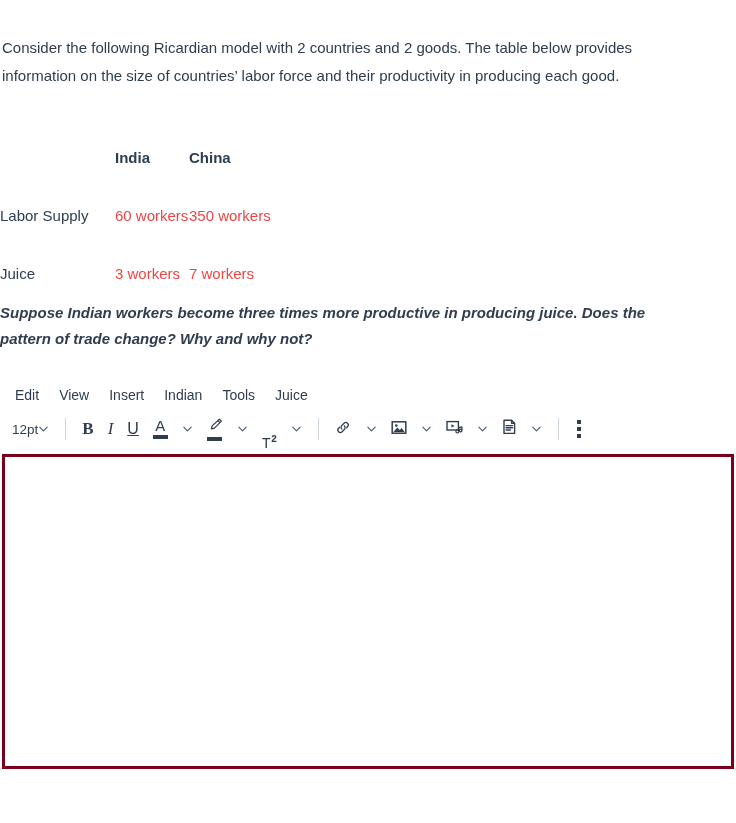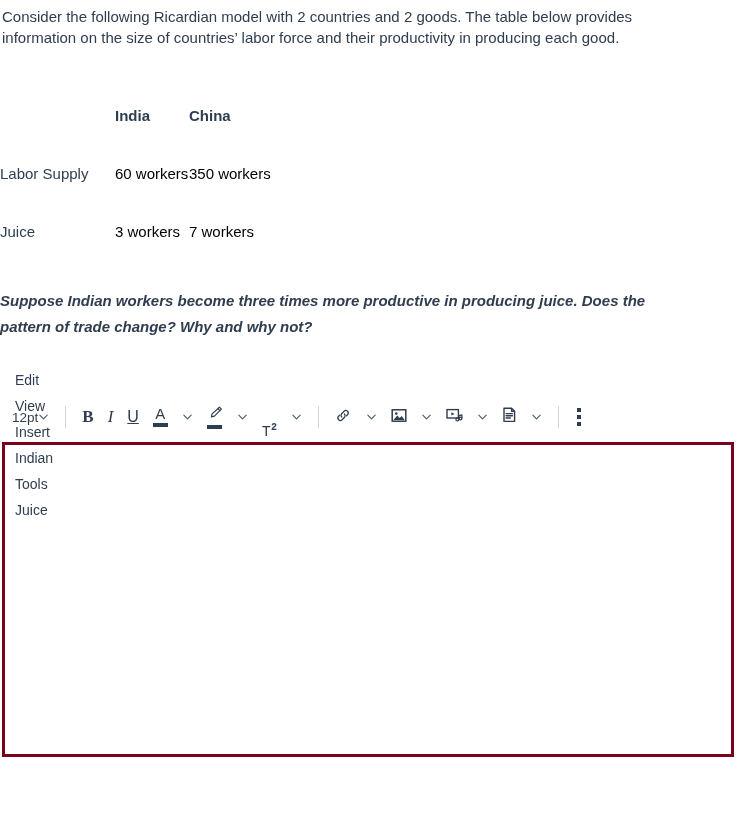"Consider the following Ricardian model" .intro { line-height: 21px -> 28px; margin-top: none -> 28px }
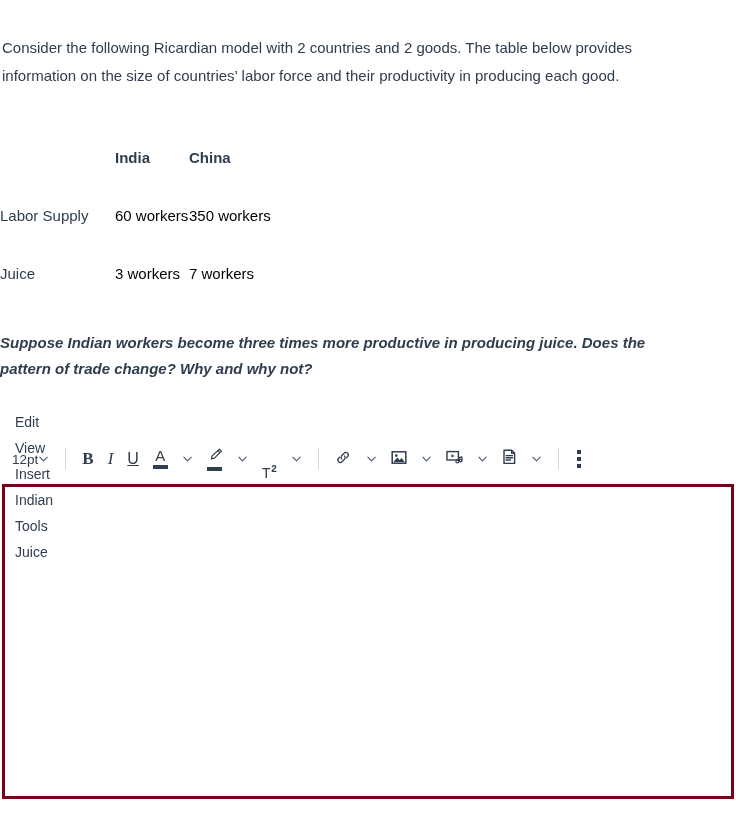"60 workers" .prompt-table td, .prompt-table th { color: #000000 -> #ef4444 }
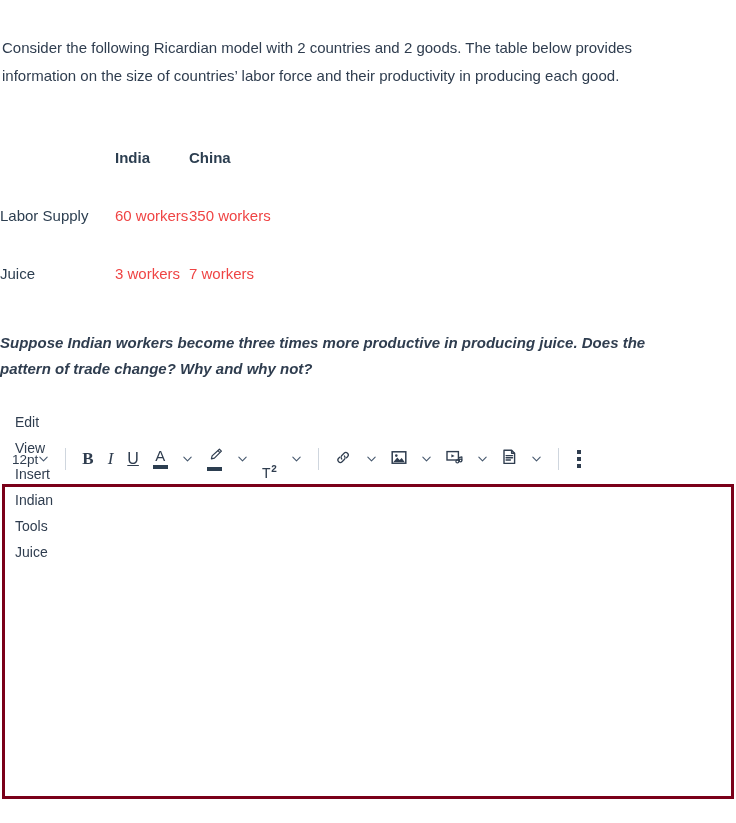"Suppose Indian workers become three" .question { margin-top: 30px -> none }
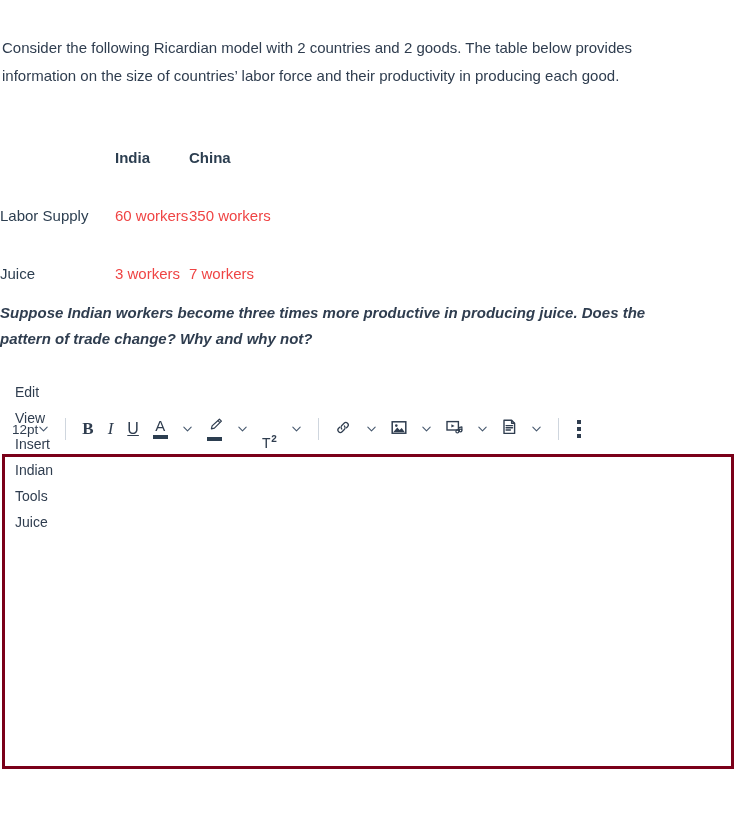"Edit" .menubar { align-items: none -> center; flex-direction: column -> none }
